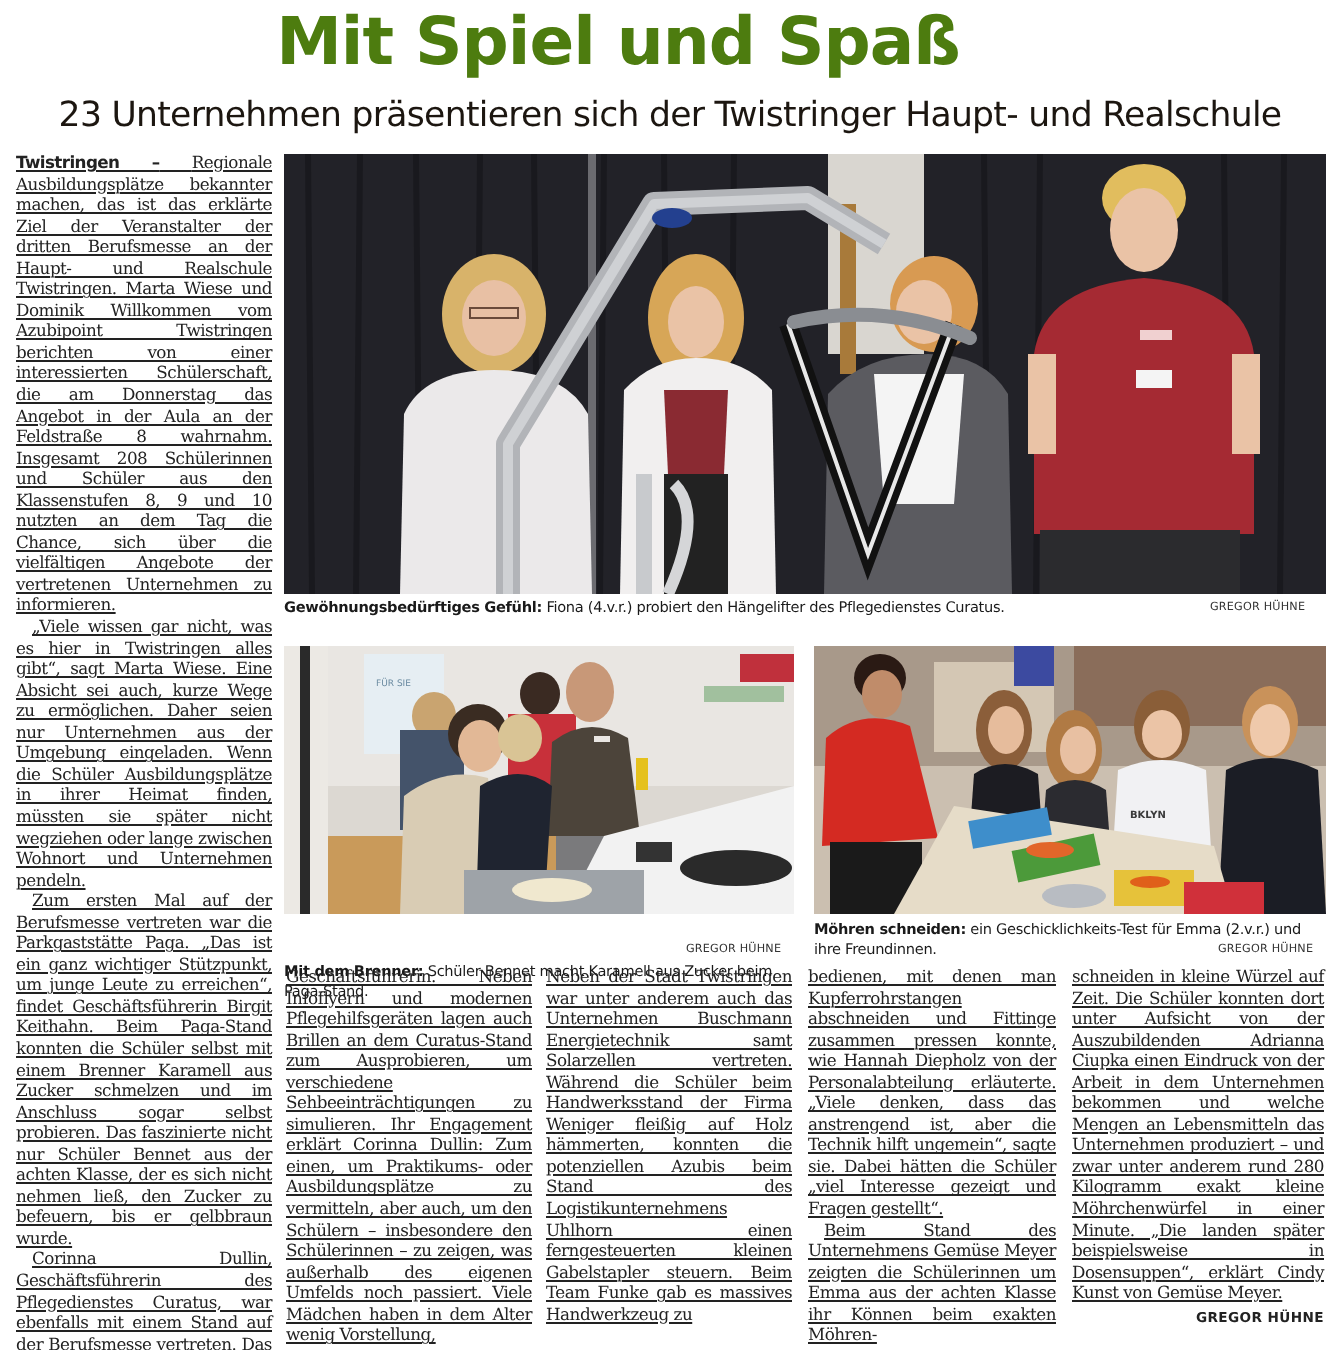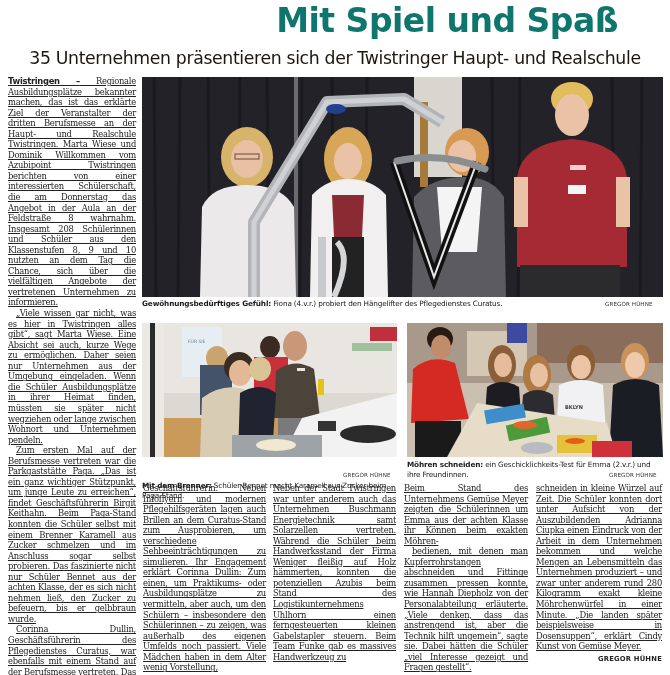"Mit Spiel und Spaß" .headline { color: #0f766e -> #4d7c0f; text-align: right -> center }
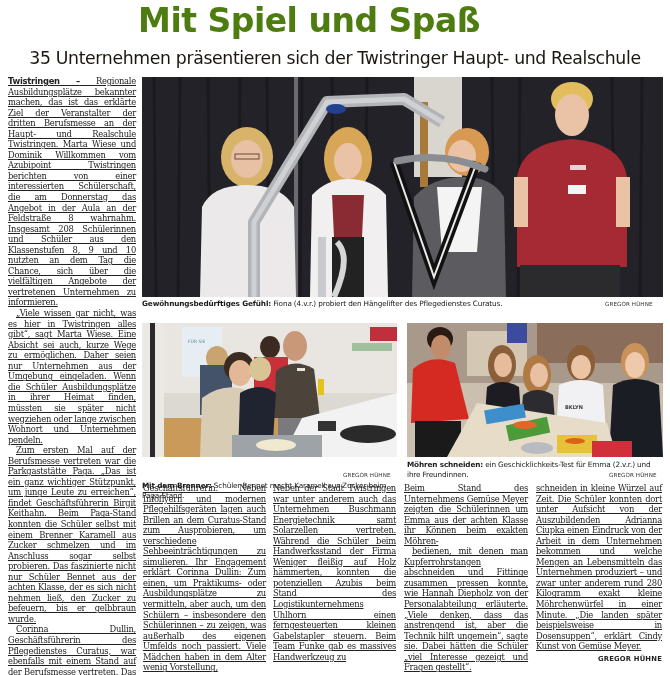"35 Unternehmen präsentieren sich der" div.subhead { text: 35 -> 23 }
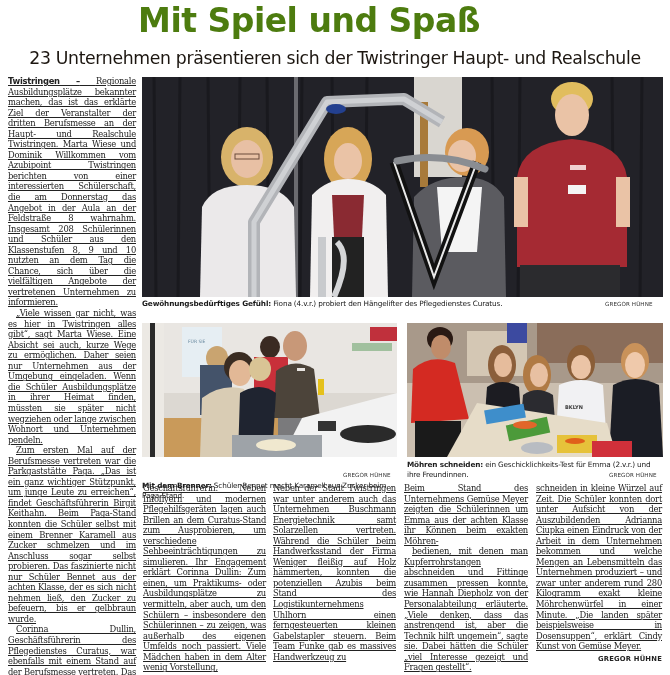"Beim Stand des Unternehmens Gemüse" p { order: before "bedienen, mit denen man" -> after "bedienen, mit denen man" }
